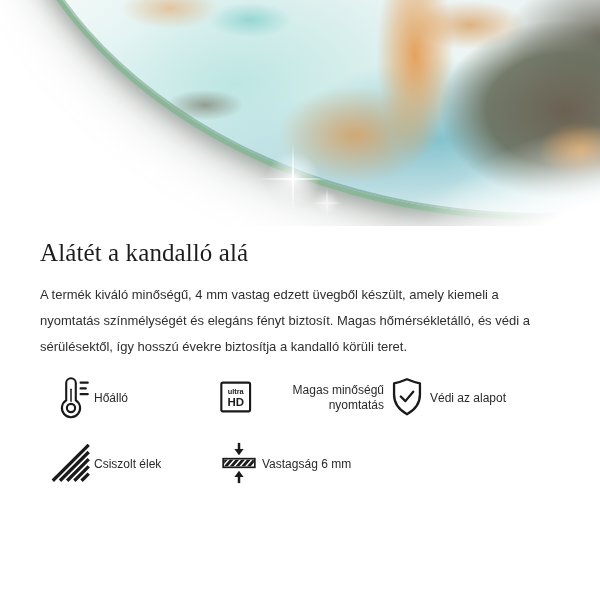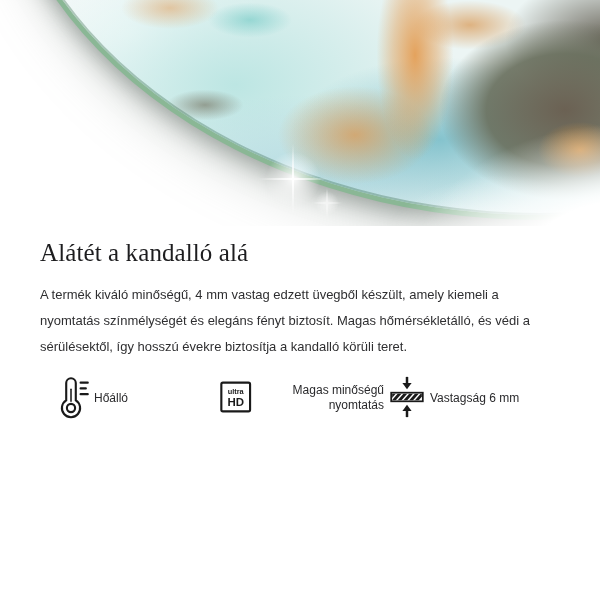"Védi az alapot" div.feature { html: none -> <div> <svg> <g> <path></path> <path></path> </g> </svg> <div>Védi az alapot</div> </div> }
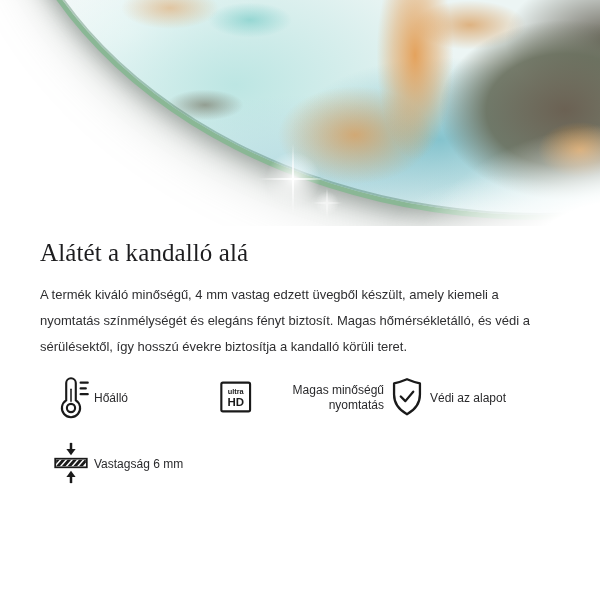"Csiszolt élek" div.feature { html: none -> <div> <svg> <g> <line></line> <line></line> <line></line> <line></line> <line></line> </g> </svg> <div>Csiszolt élek</div> </div> }
